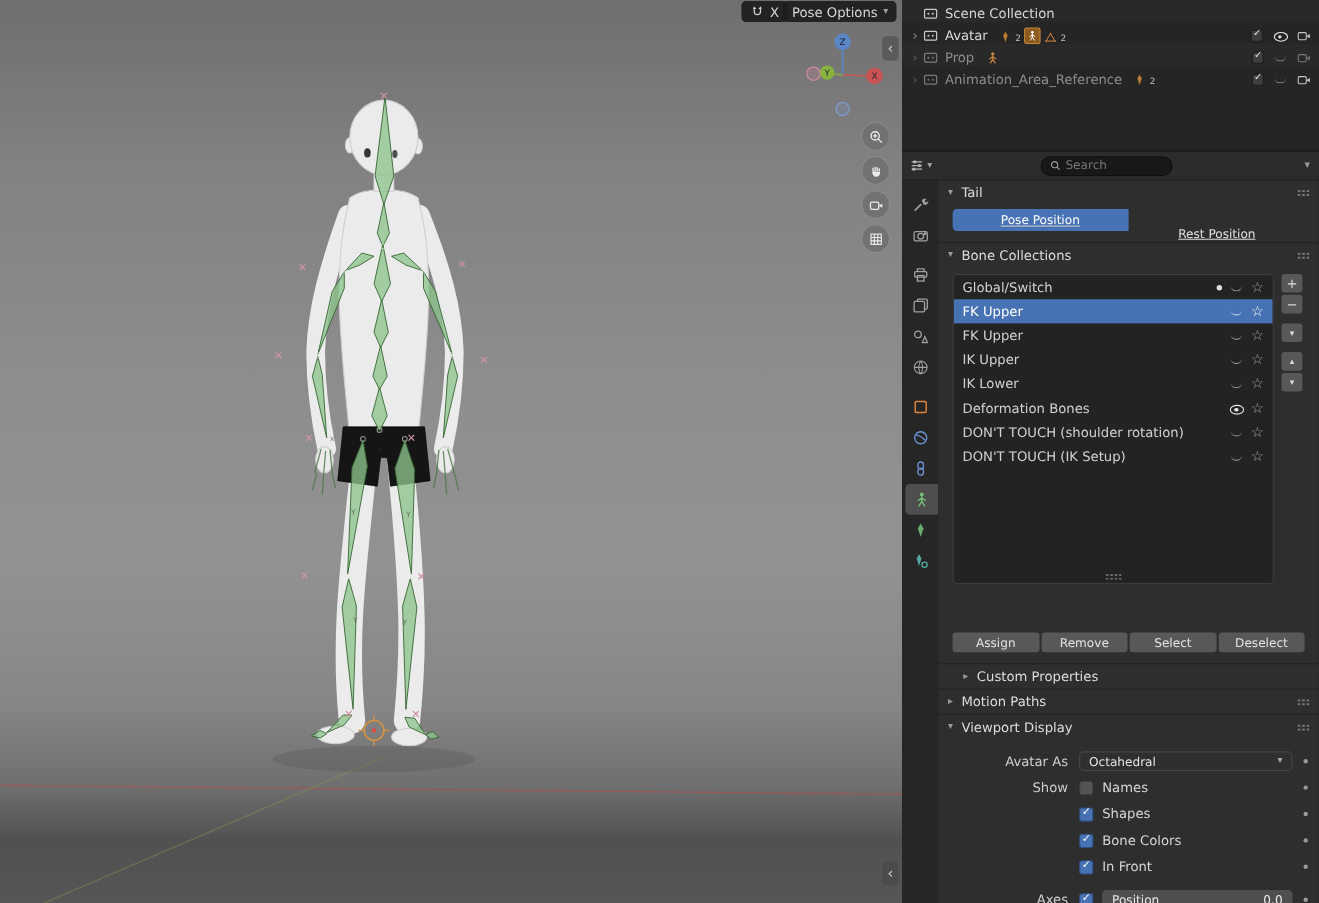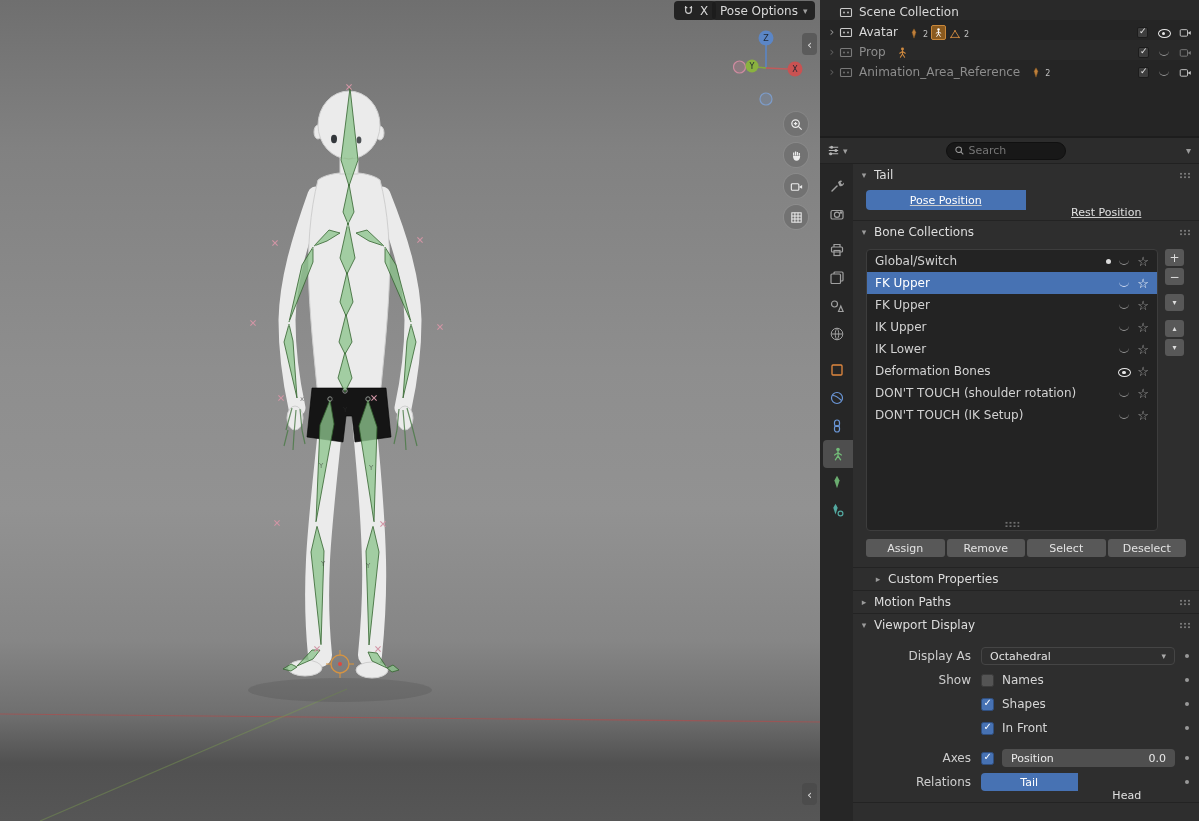"Assign" .act-btn { margin-top: none -> 36px }
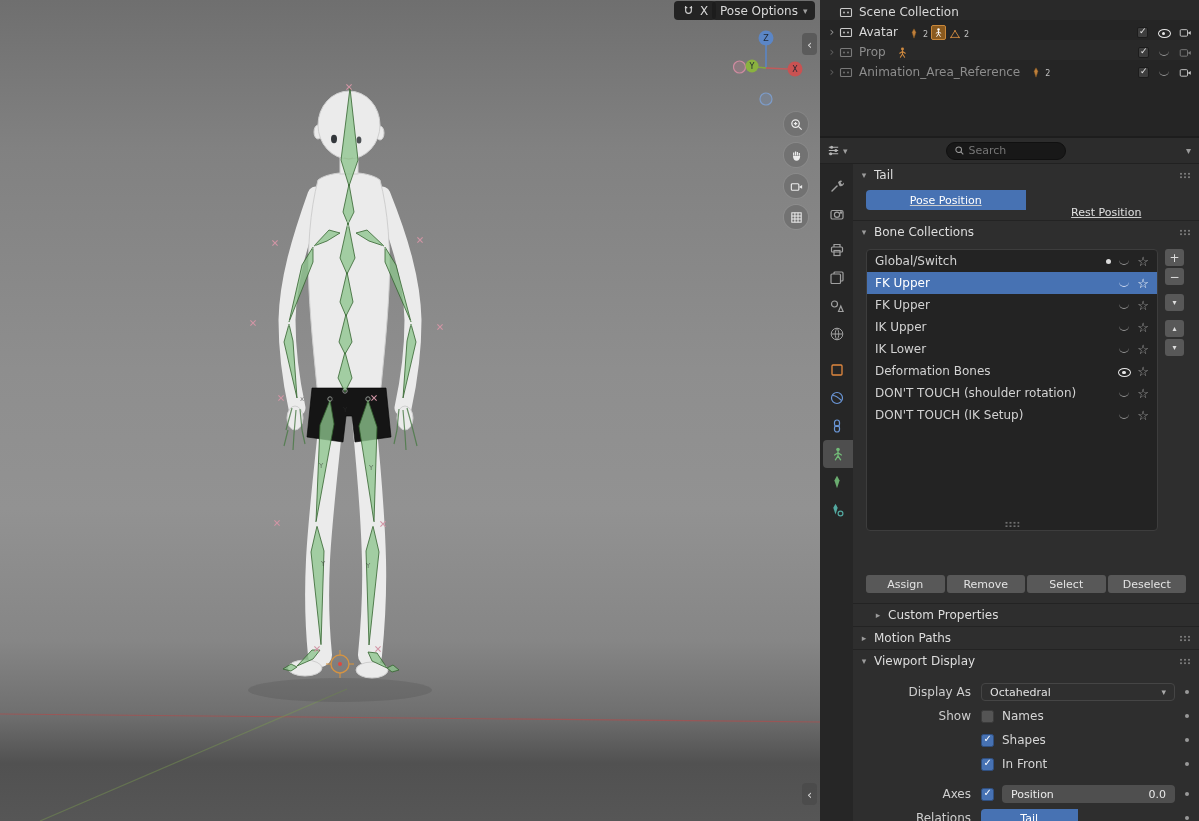"Display As" span.vd-label { text: Display -> Avatar }
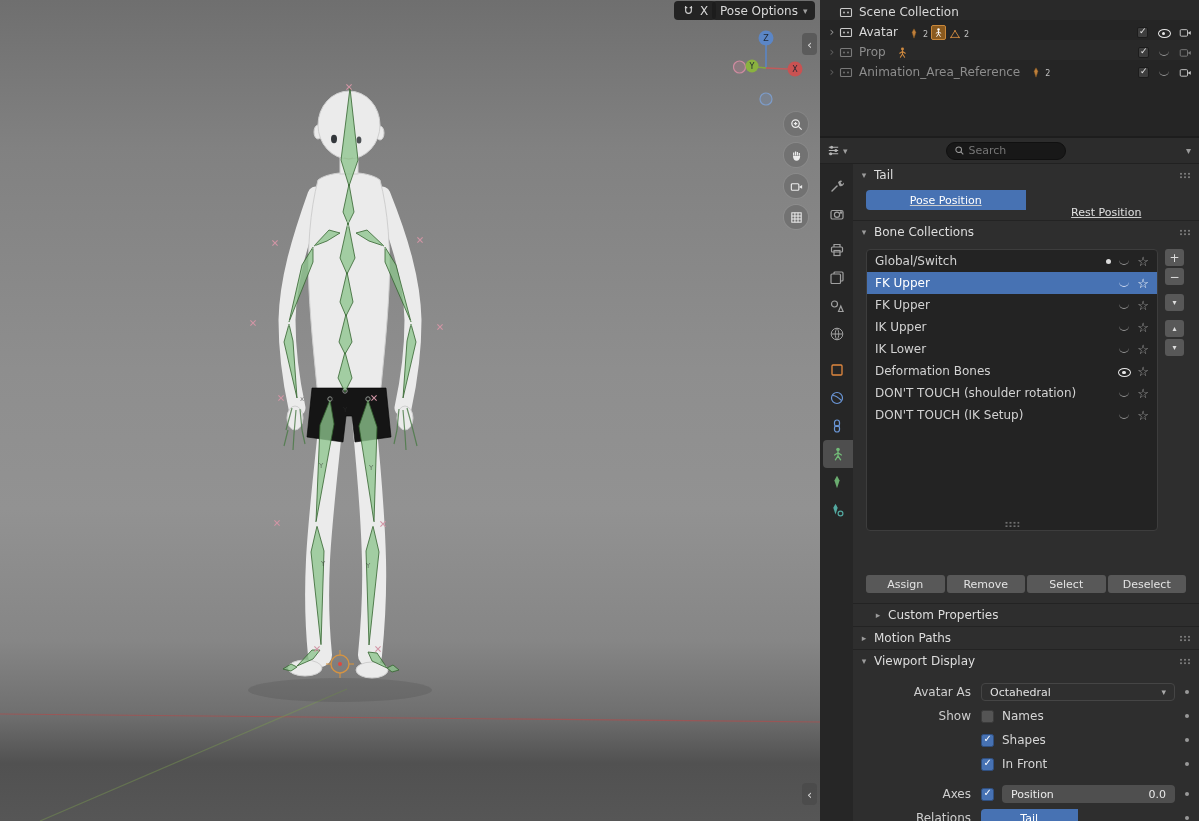"Bone Colors" div.vd-row { html: none -> <div> <span></span> <span></span> <span>Bone Colors</span> <span></span> <span></span> </div> }
